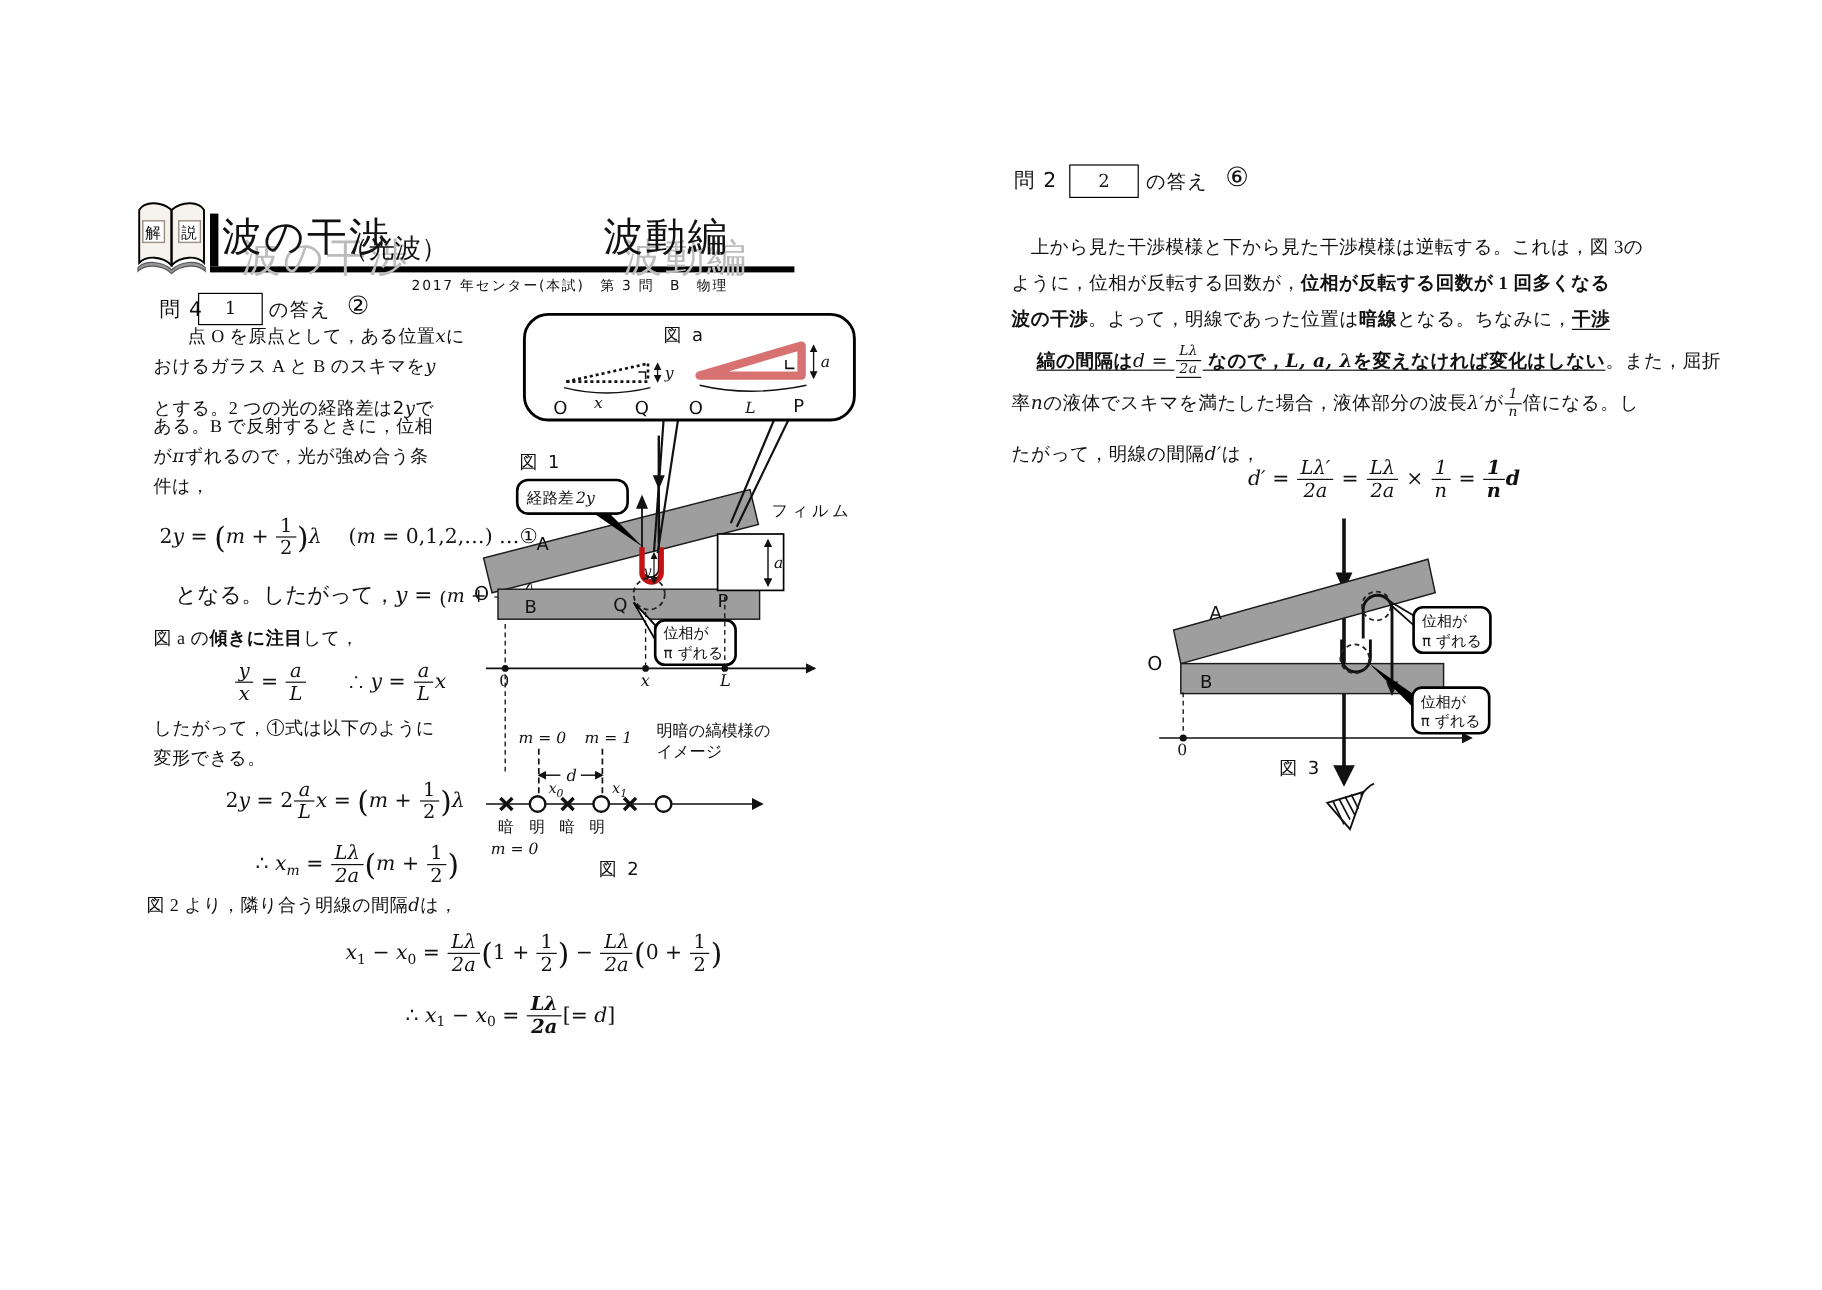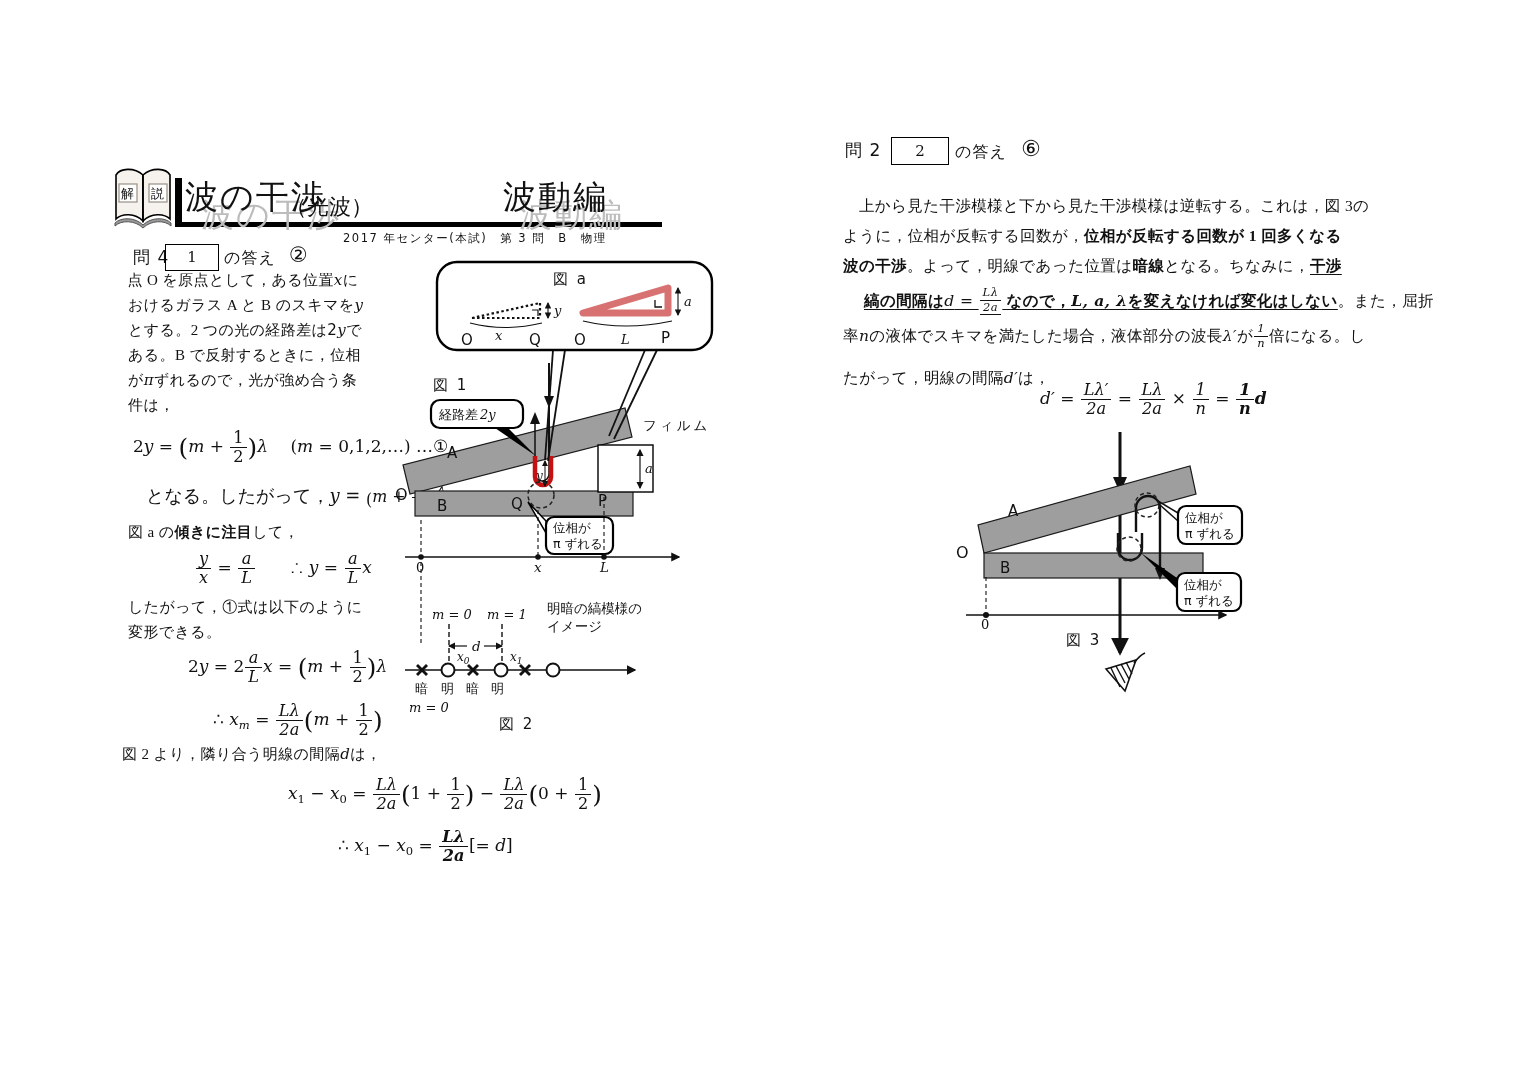"点 O を原点として，ある位置xに" div.tline { left: 112px -> 141px }
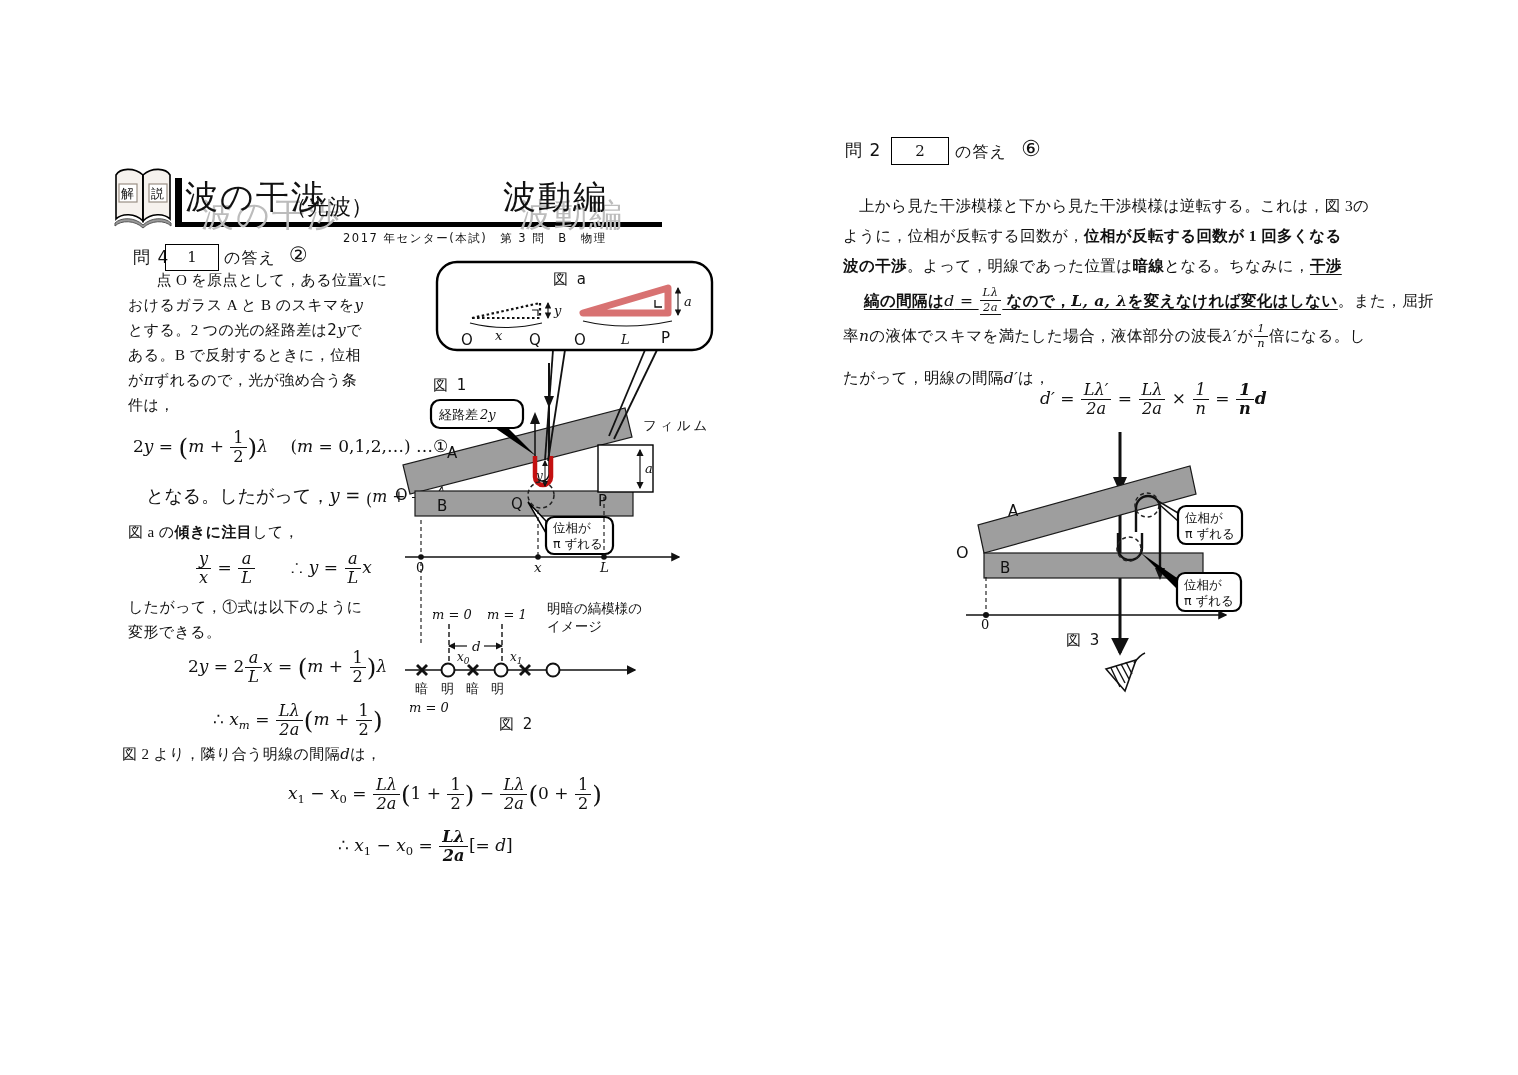"とする。2 つの光の経路差は2yで" div.tline { top: 320px -> 330px }
